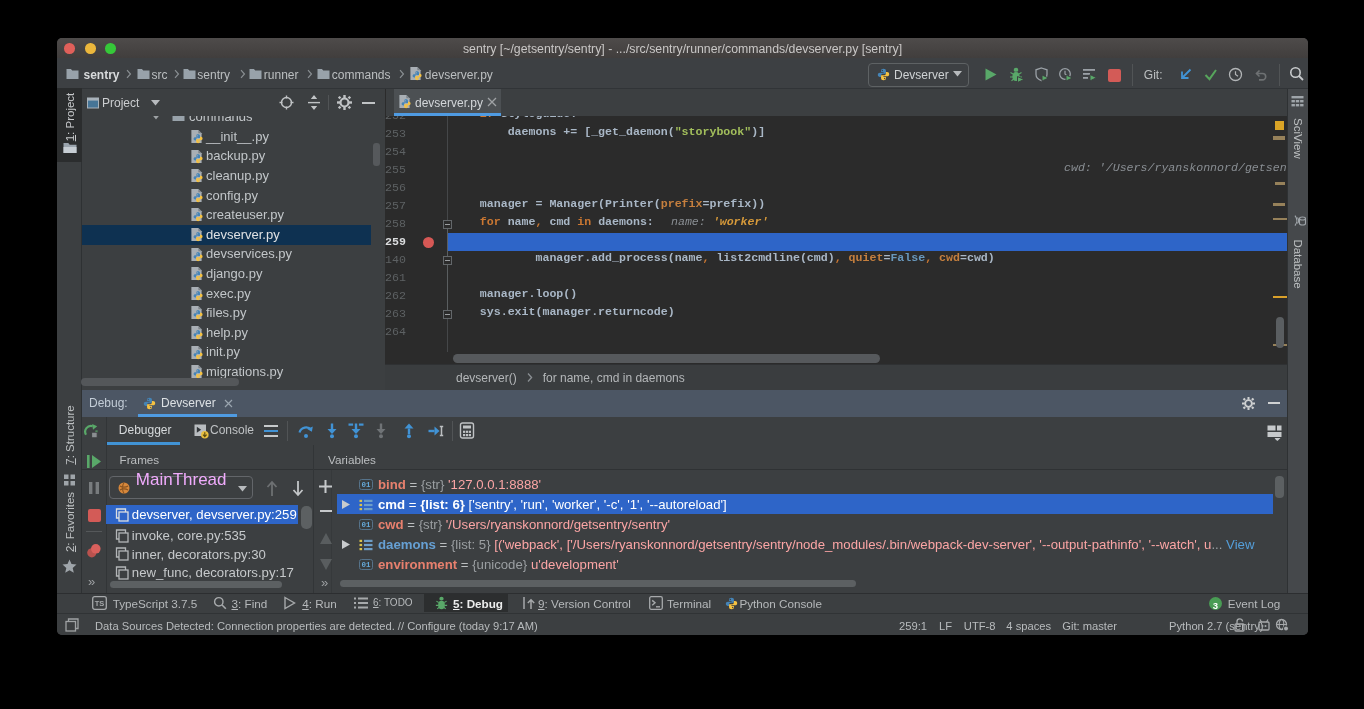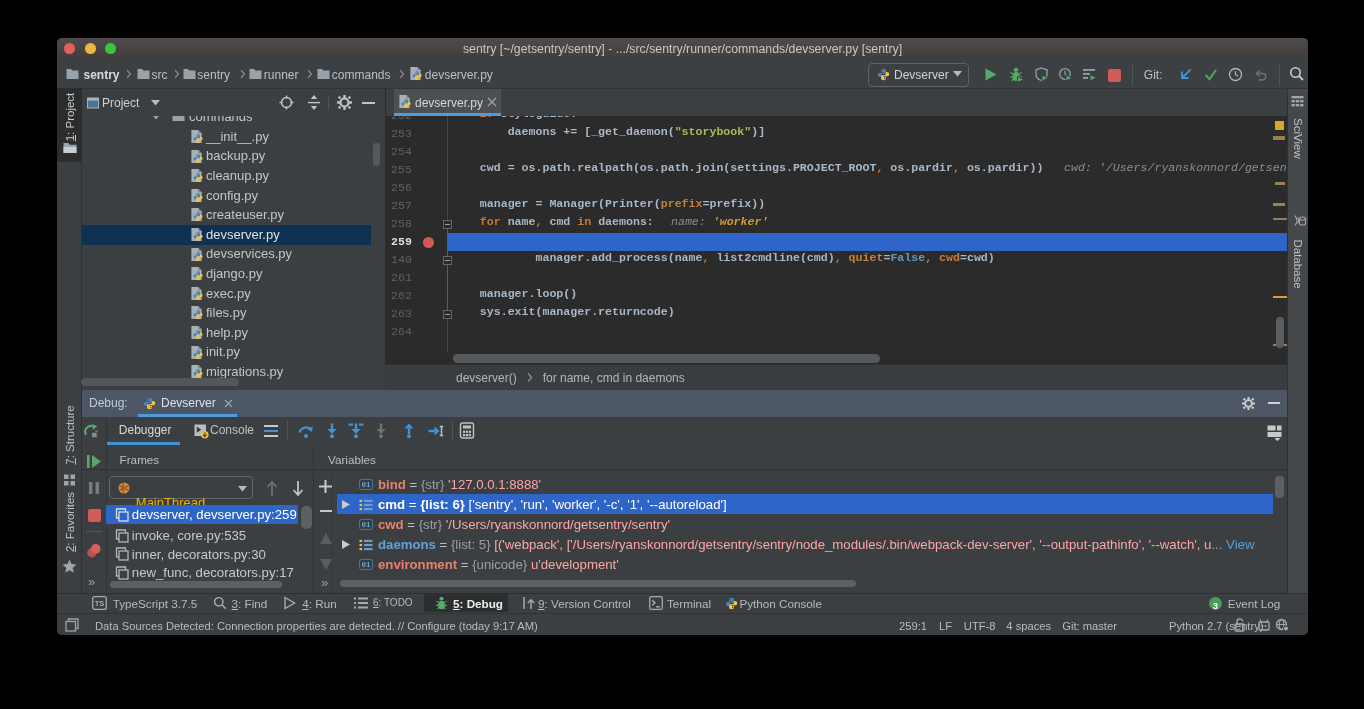"252" .ln { text-align: center -> left }
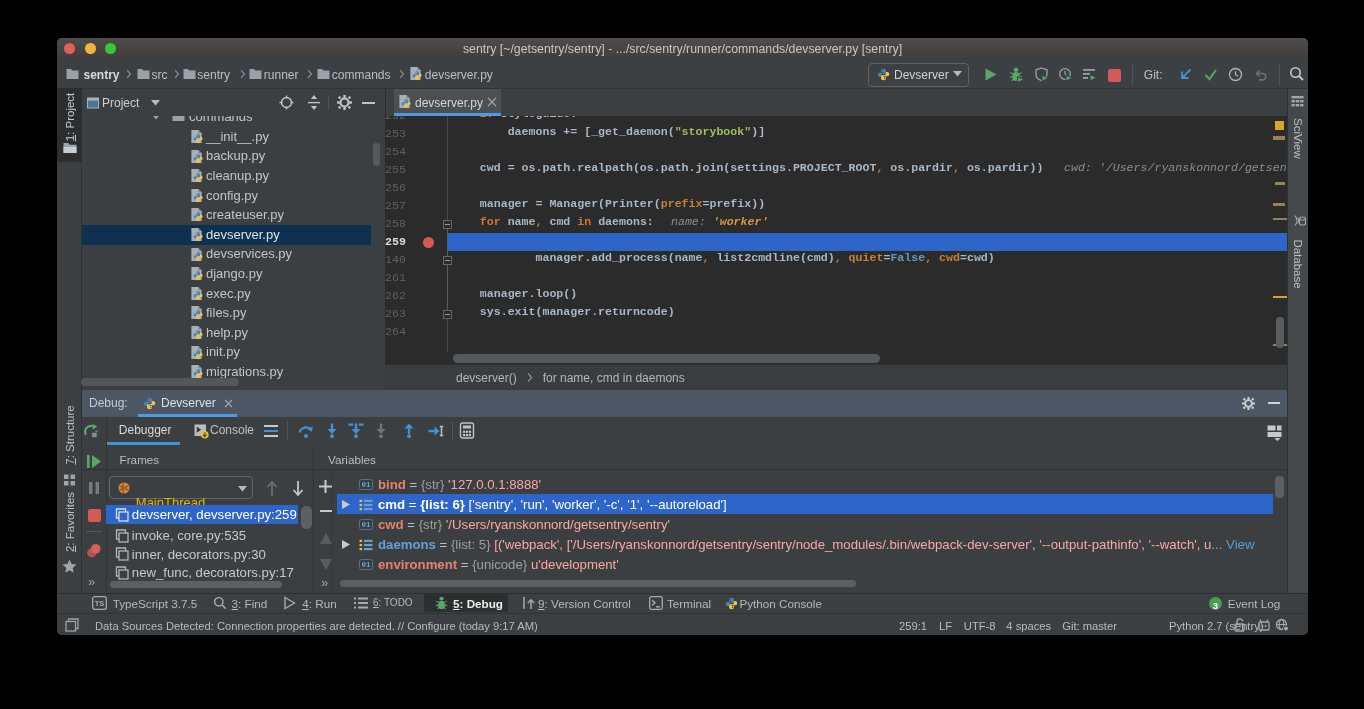"cwd =" div.cd { html: <div> cwd = os.path.realpath(os.path.join(settings.PROJECT_ROOT<span>,</span> os.pardir<span>,</span> os.pardir))</div> -> none }
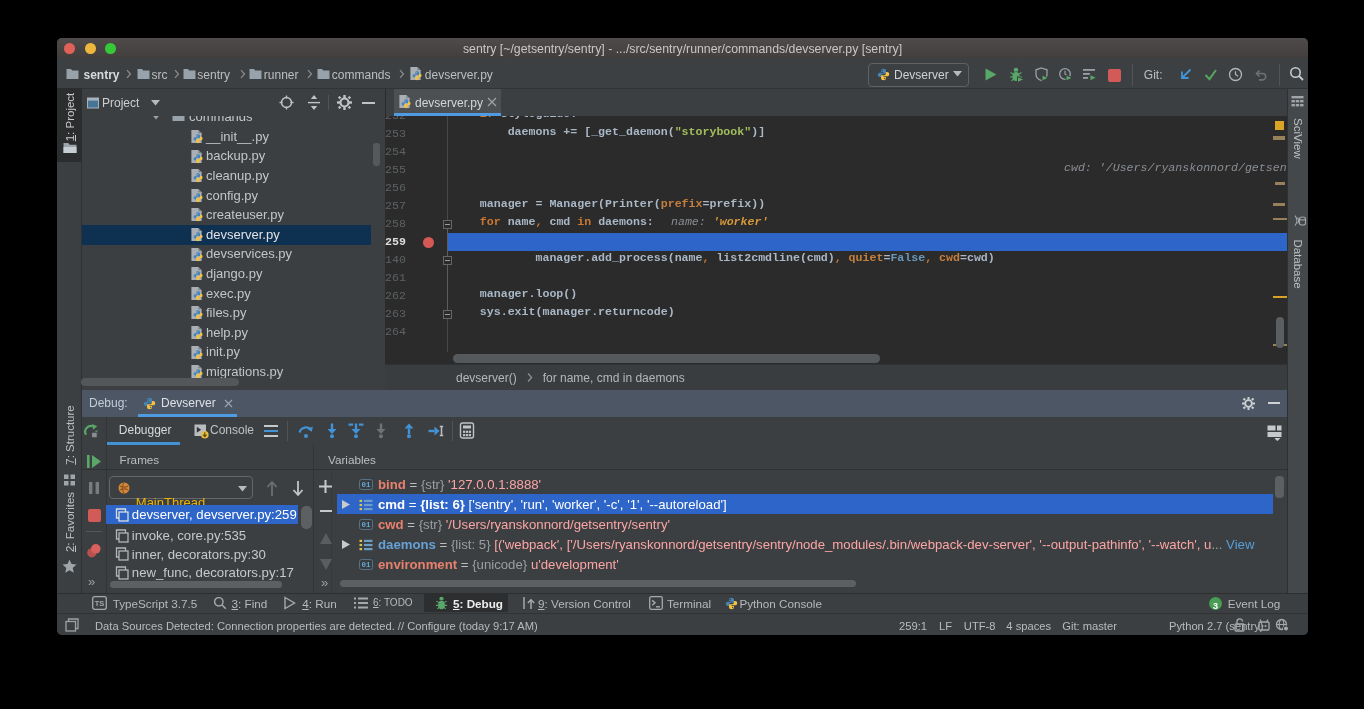"MainThread" div.tx { color: #eab308 -> #f0abfc; font-size: 13px -> 17px; top: 457px -> 434px }
